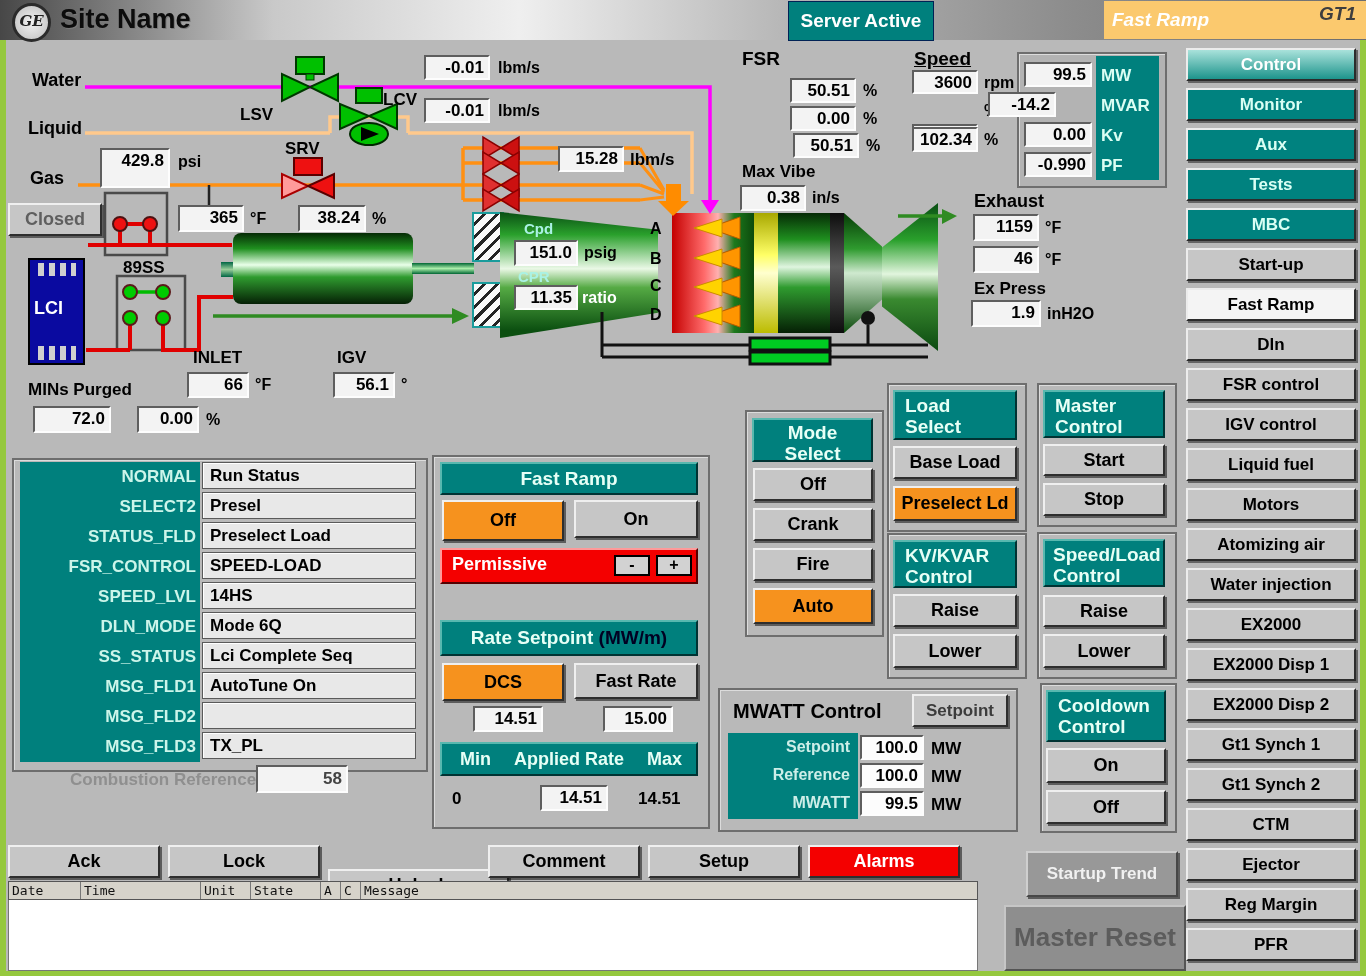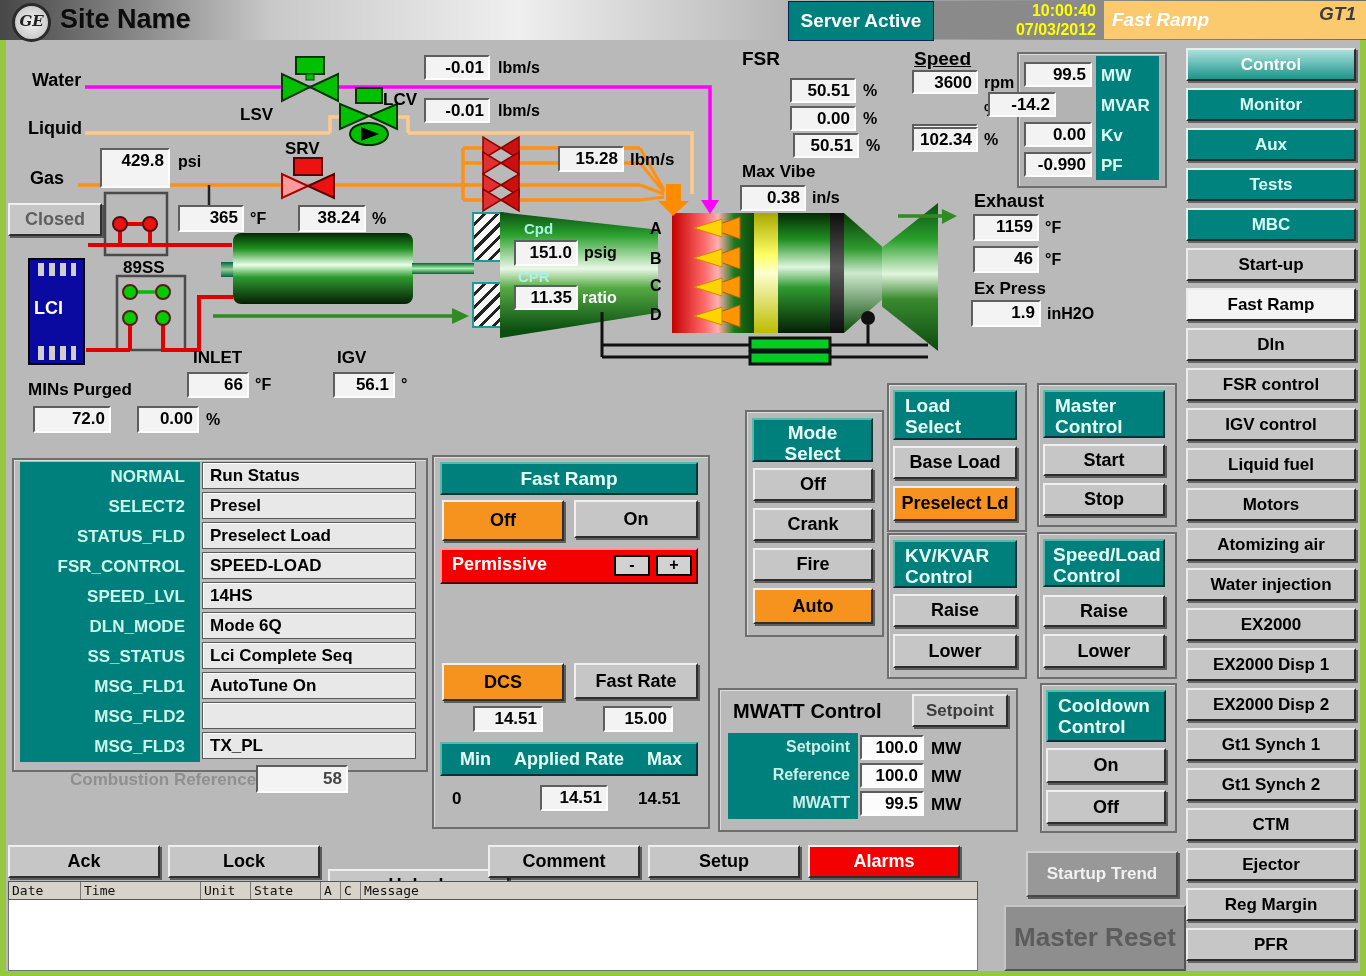"10:00:40" div.time-box { html: <div> <div>10:00:40</div> <div>07/03/2012</div> </div> -> none }
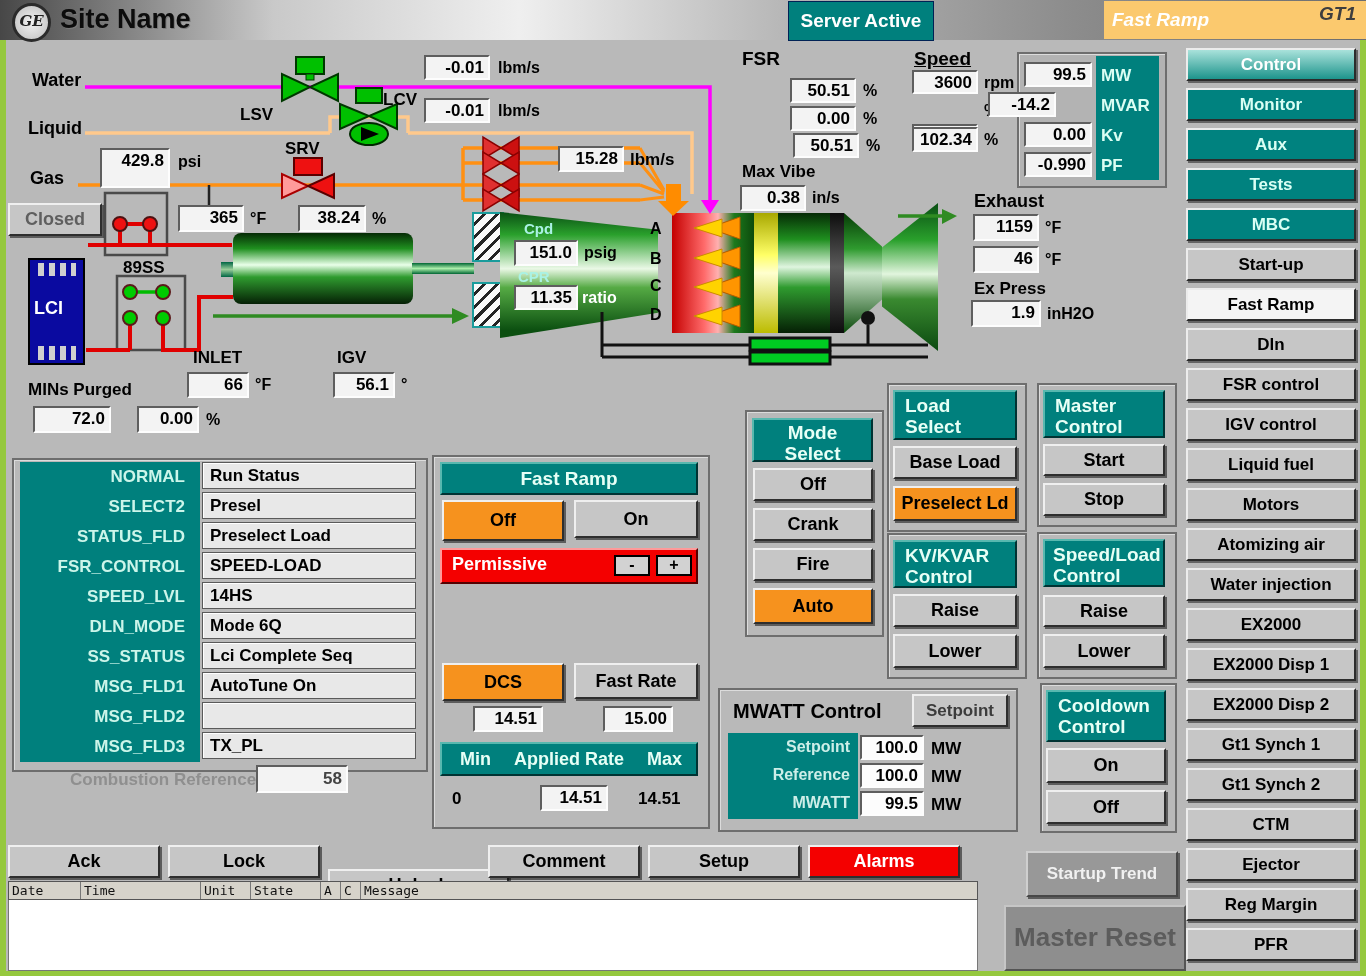"NORMAL" .st-label { padding-right: 15px -> 4px }
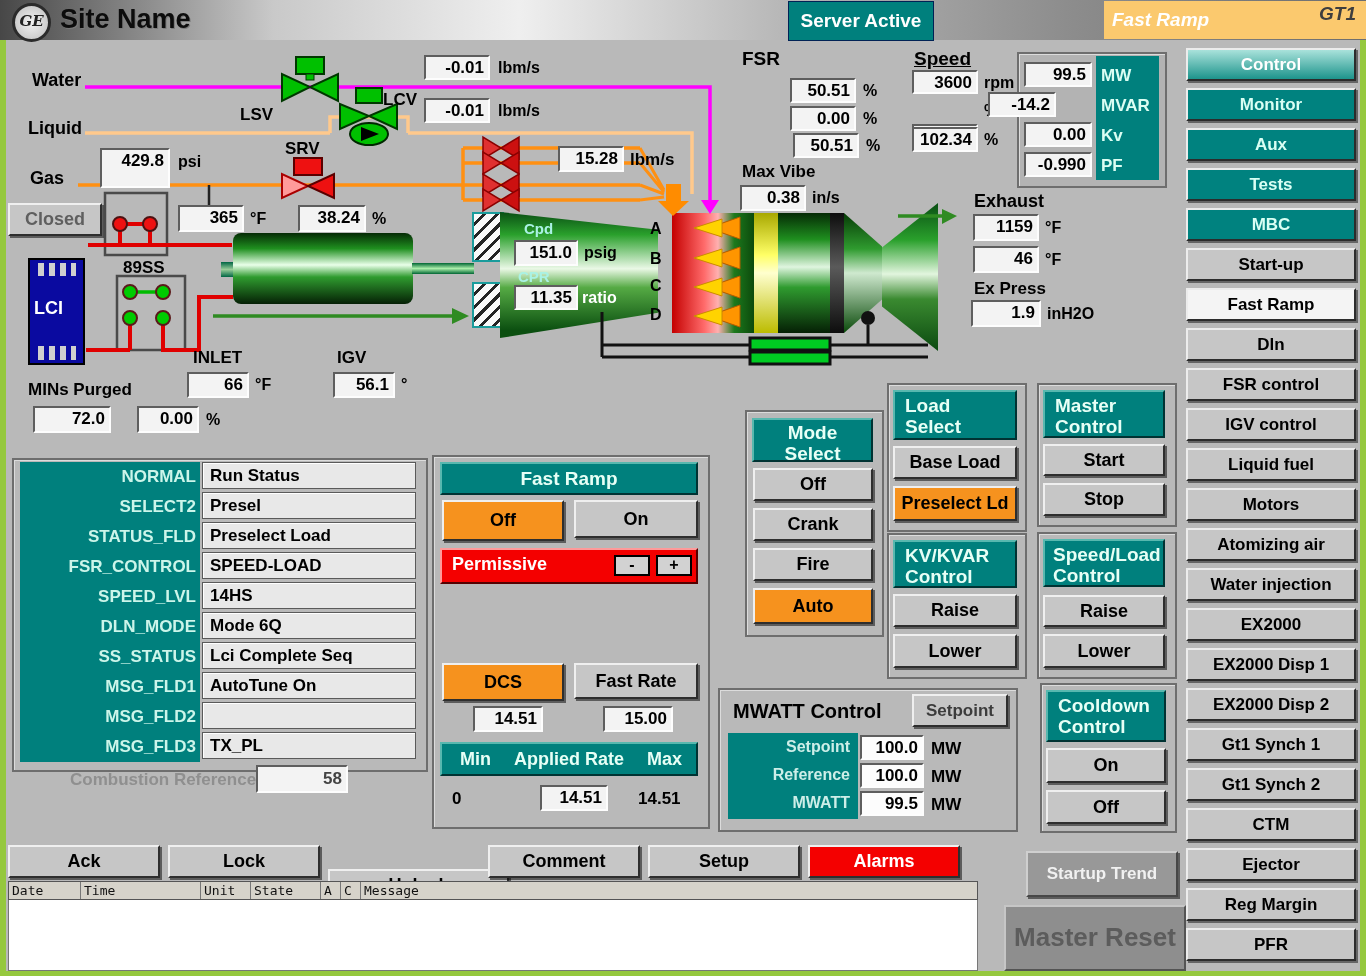"Rate Setpoint (MW/m)" div.teal-bar { html: none -> <div> <span>Rate Setpoint</span> <span>(MW/m)</span> </div> }
